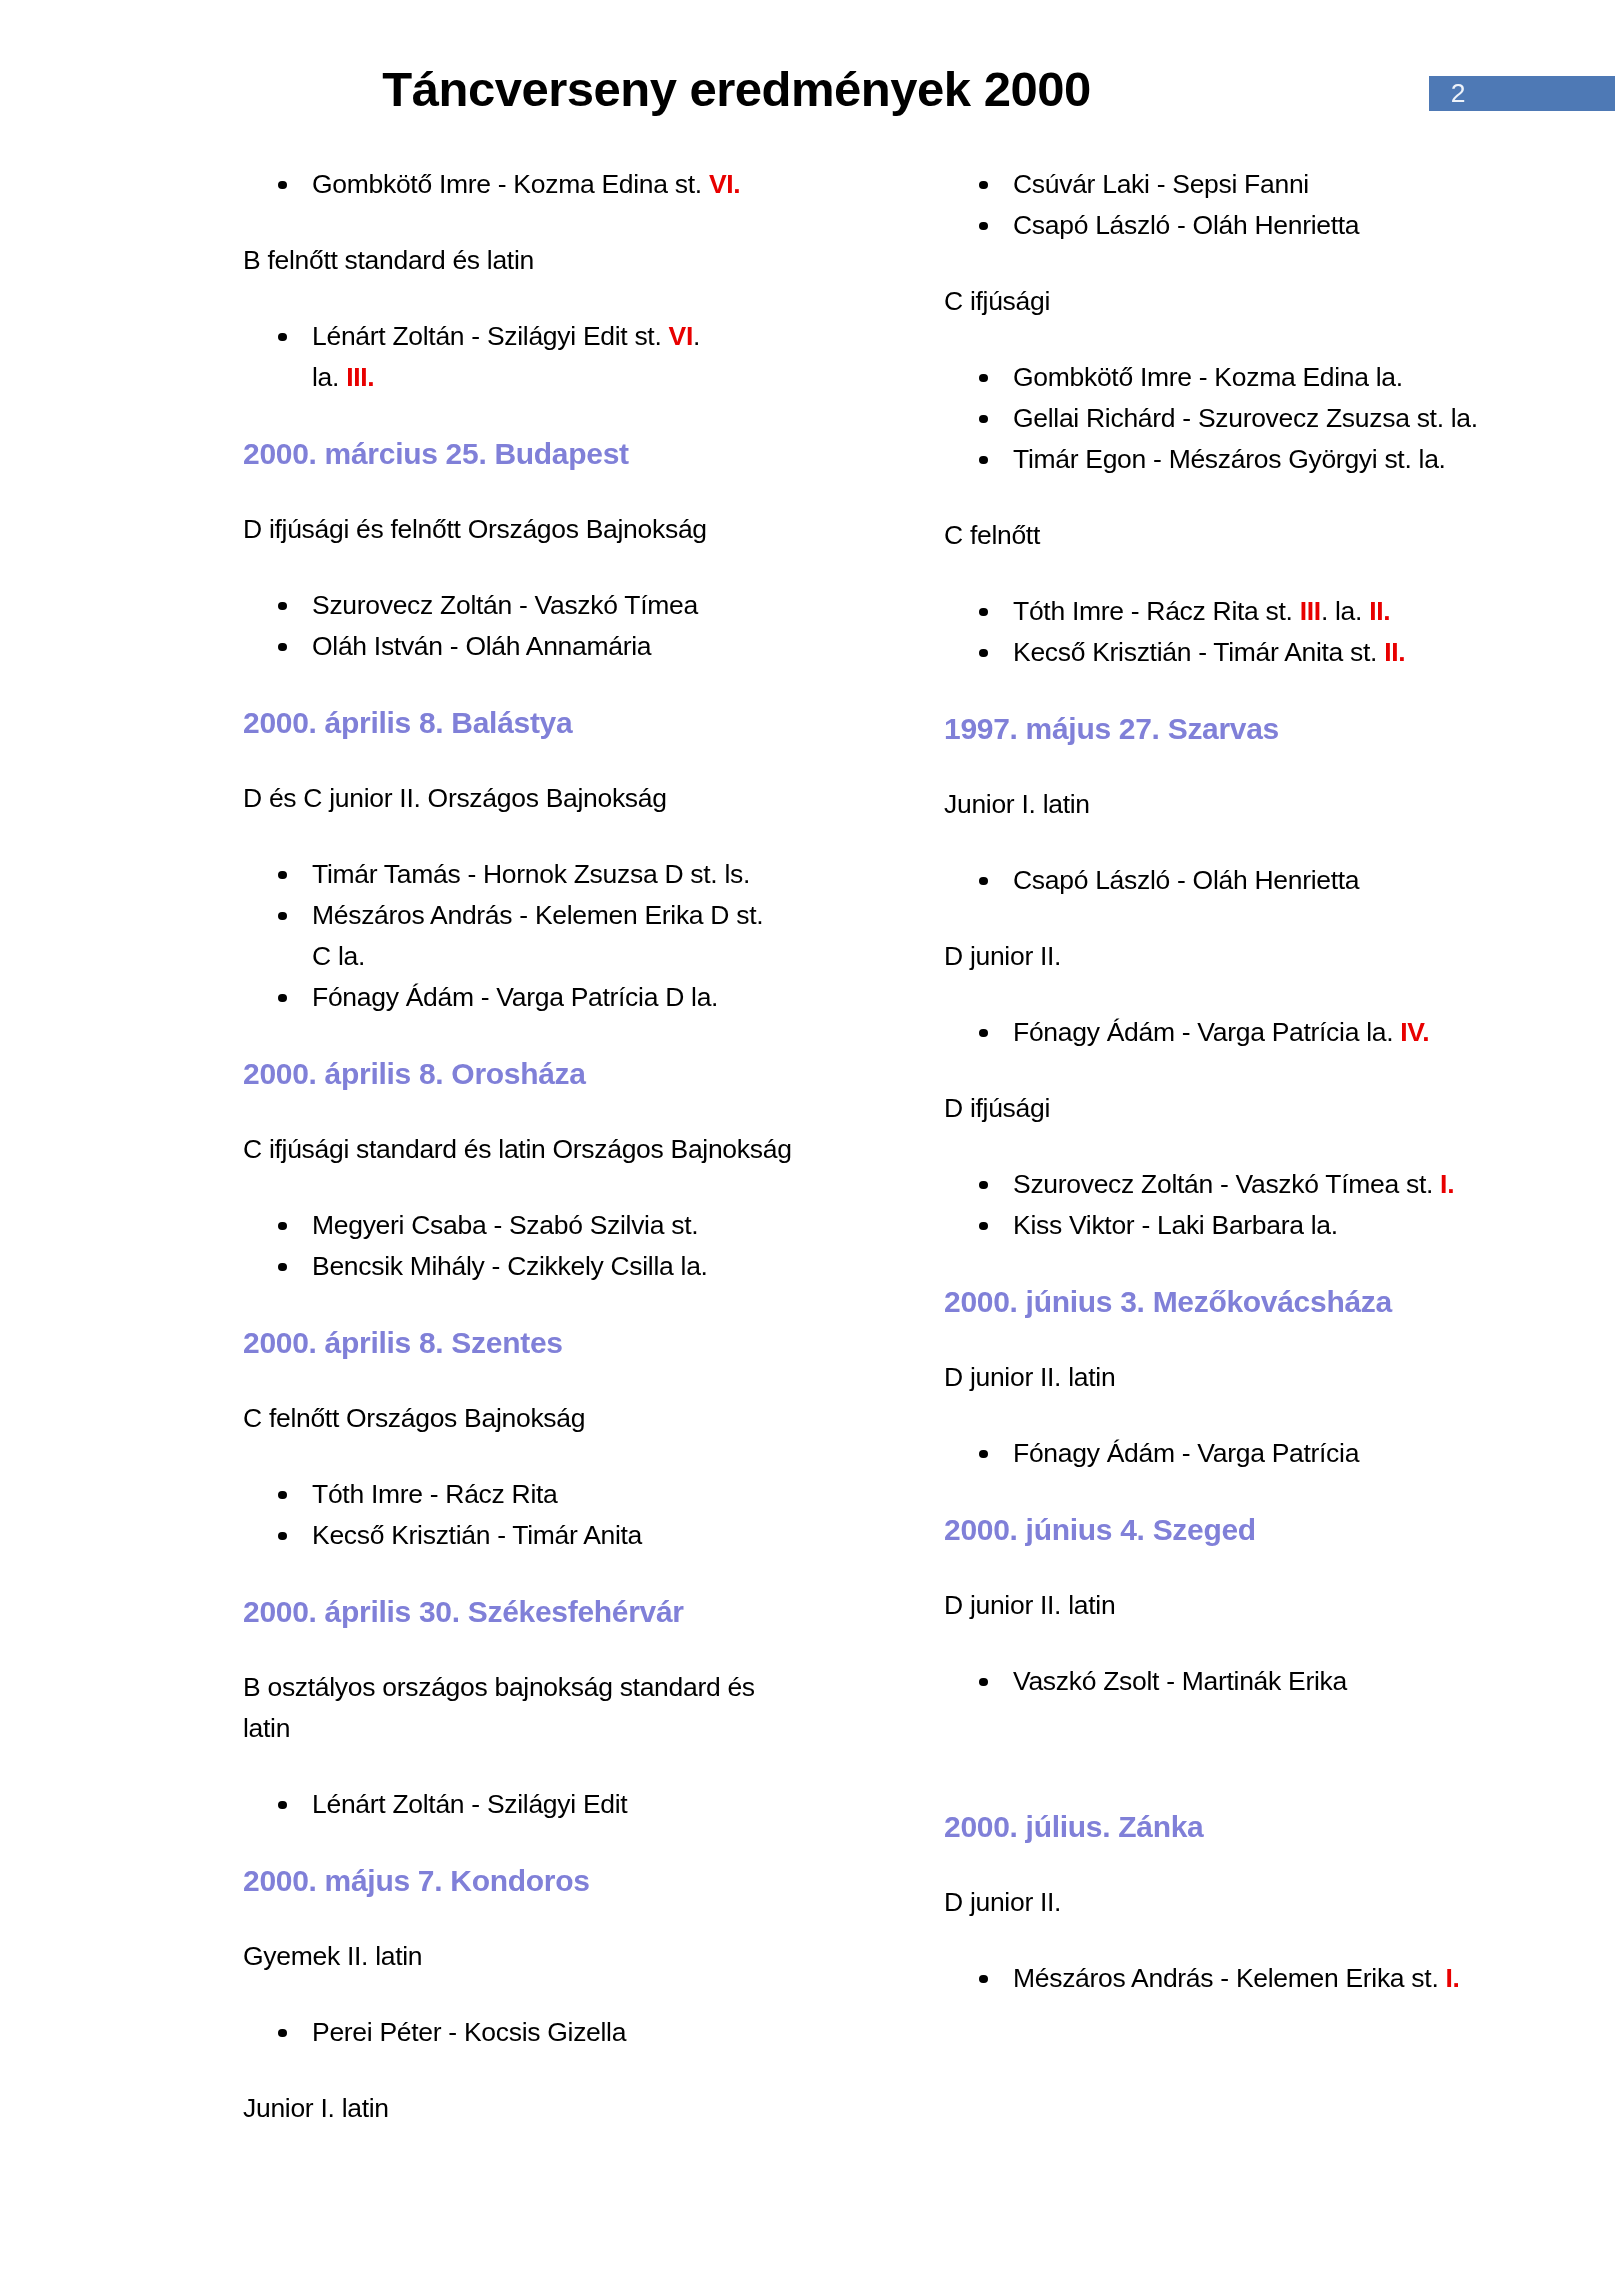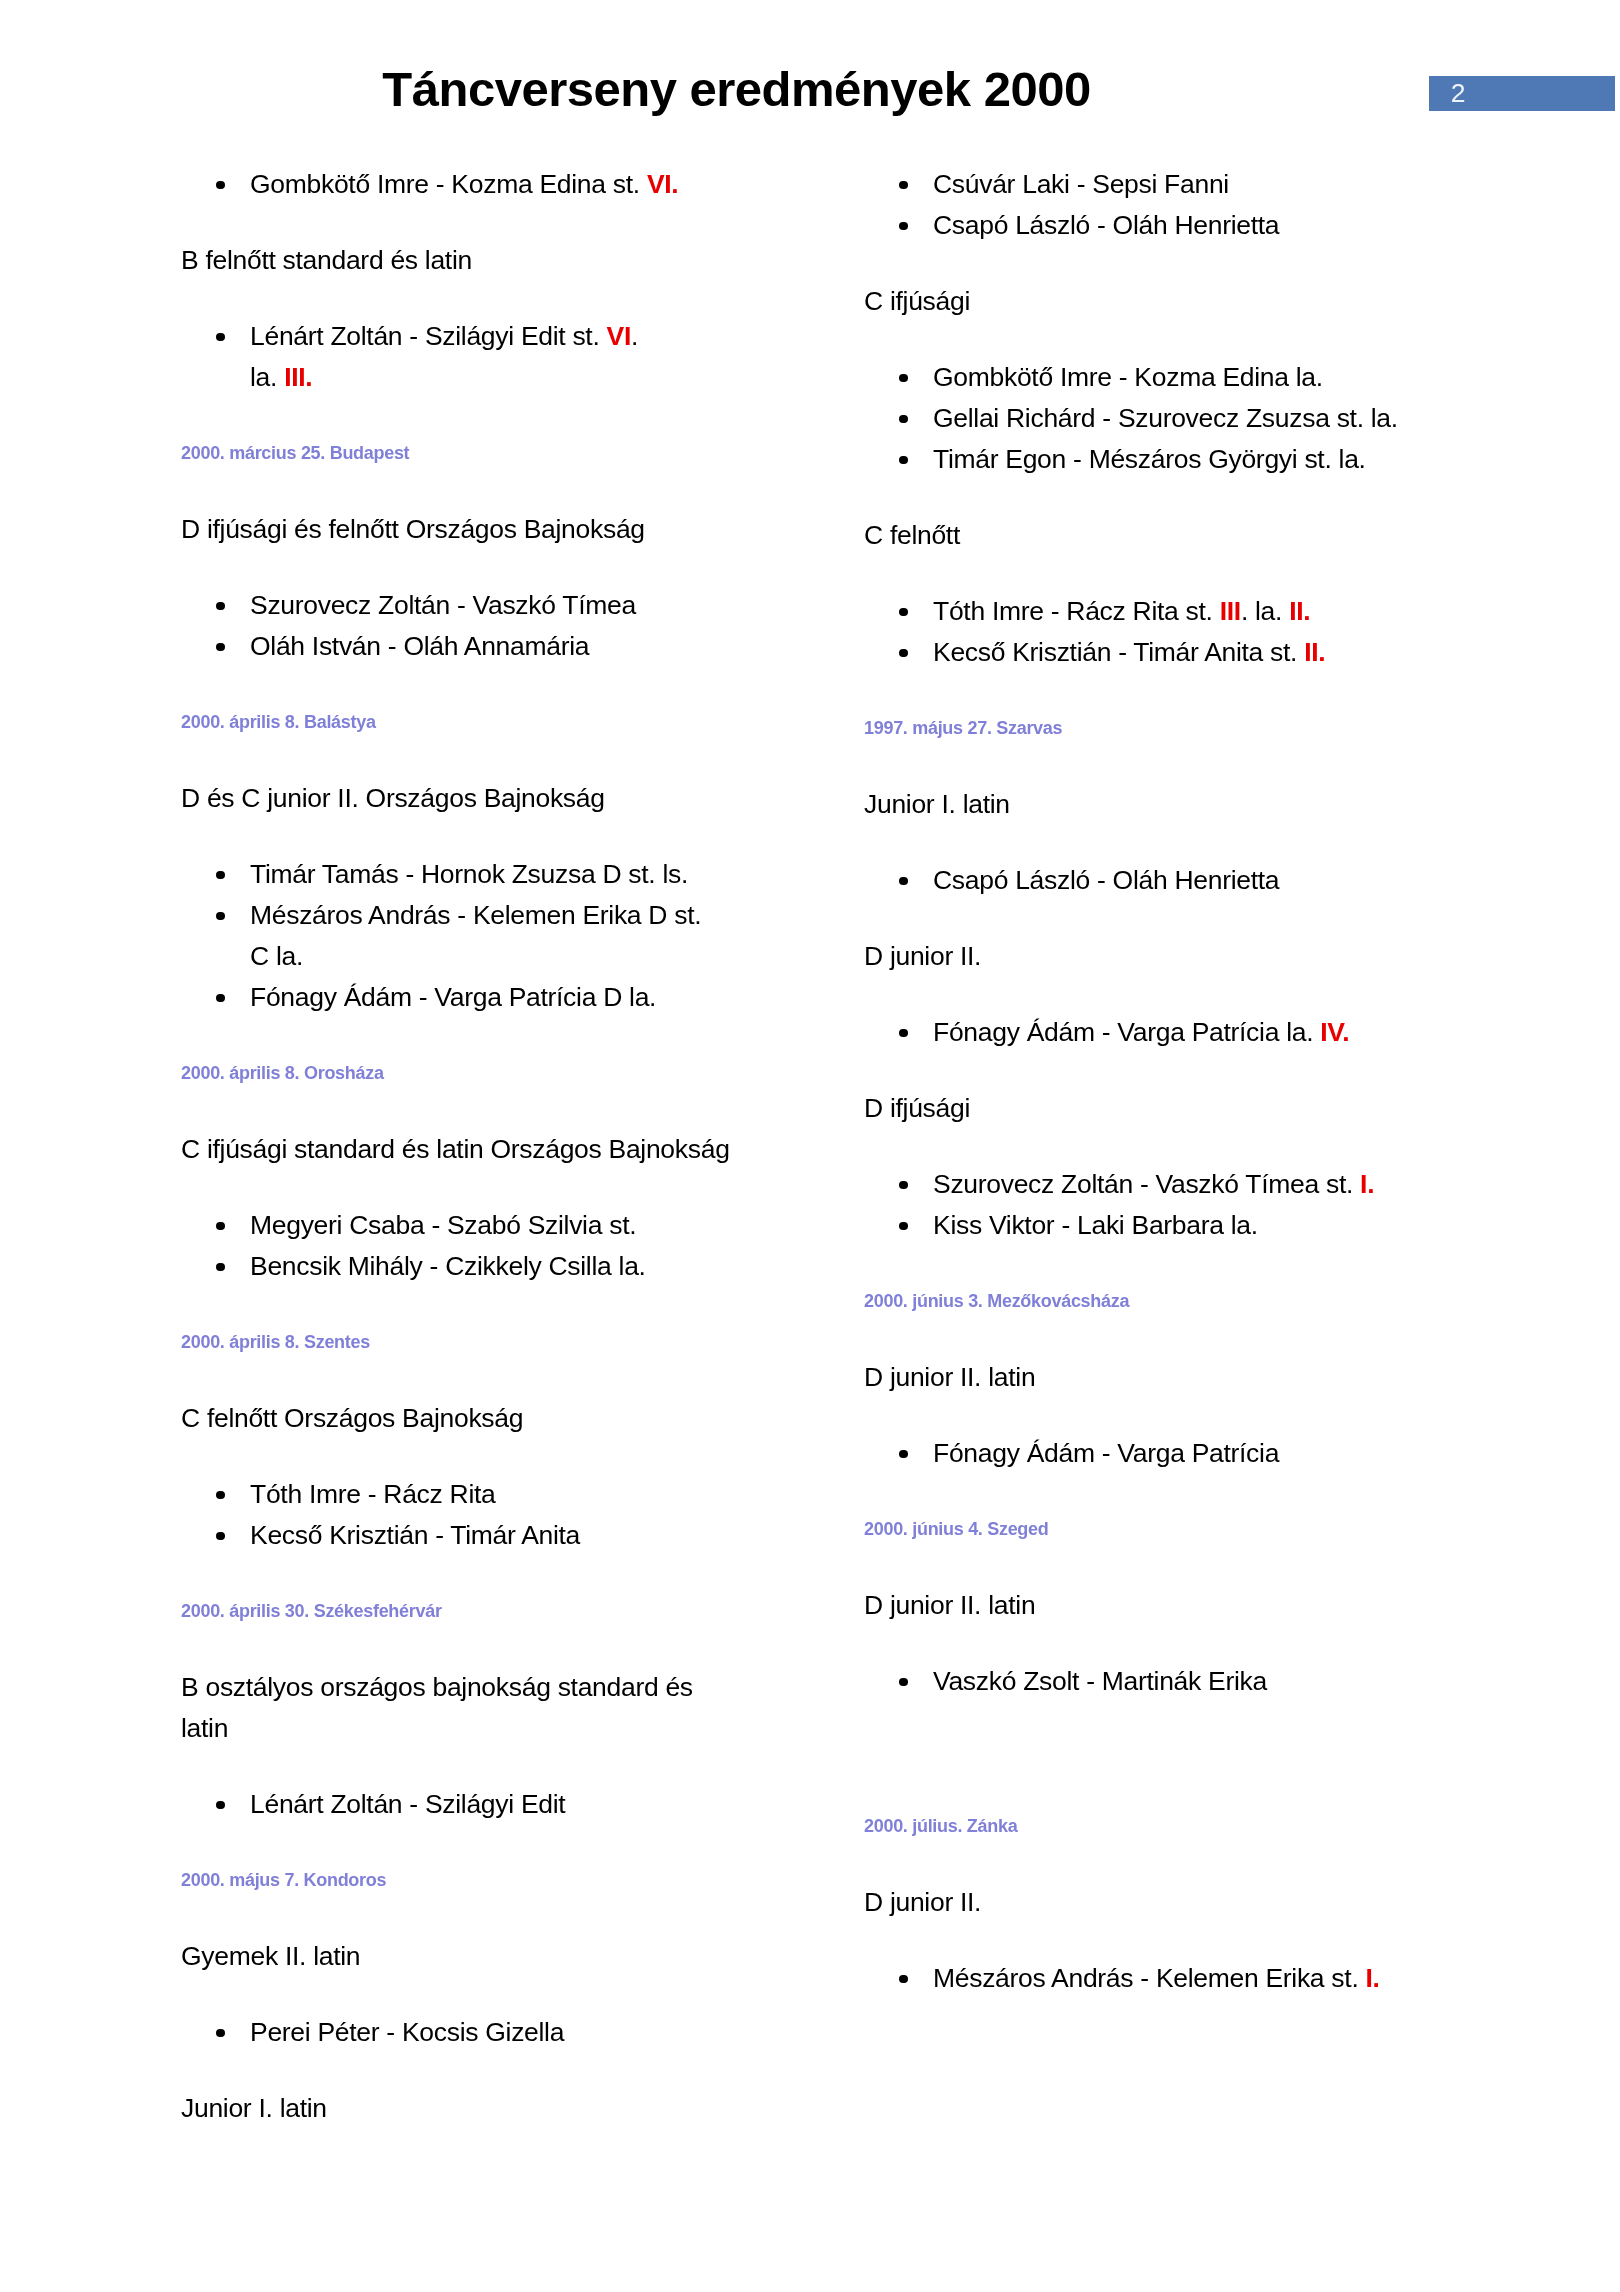"Gombkötő Imre - Kozma Edina" .cols { gap: 66px -> 84px; justify-content: none -> flex-end }
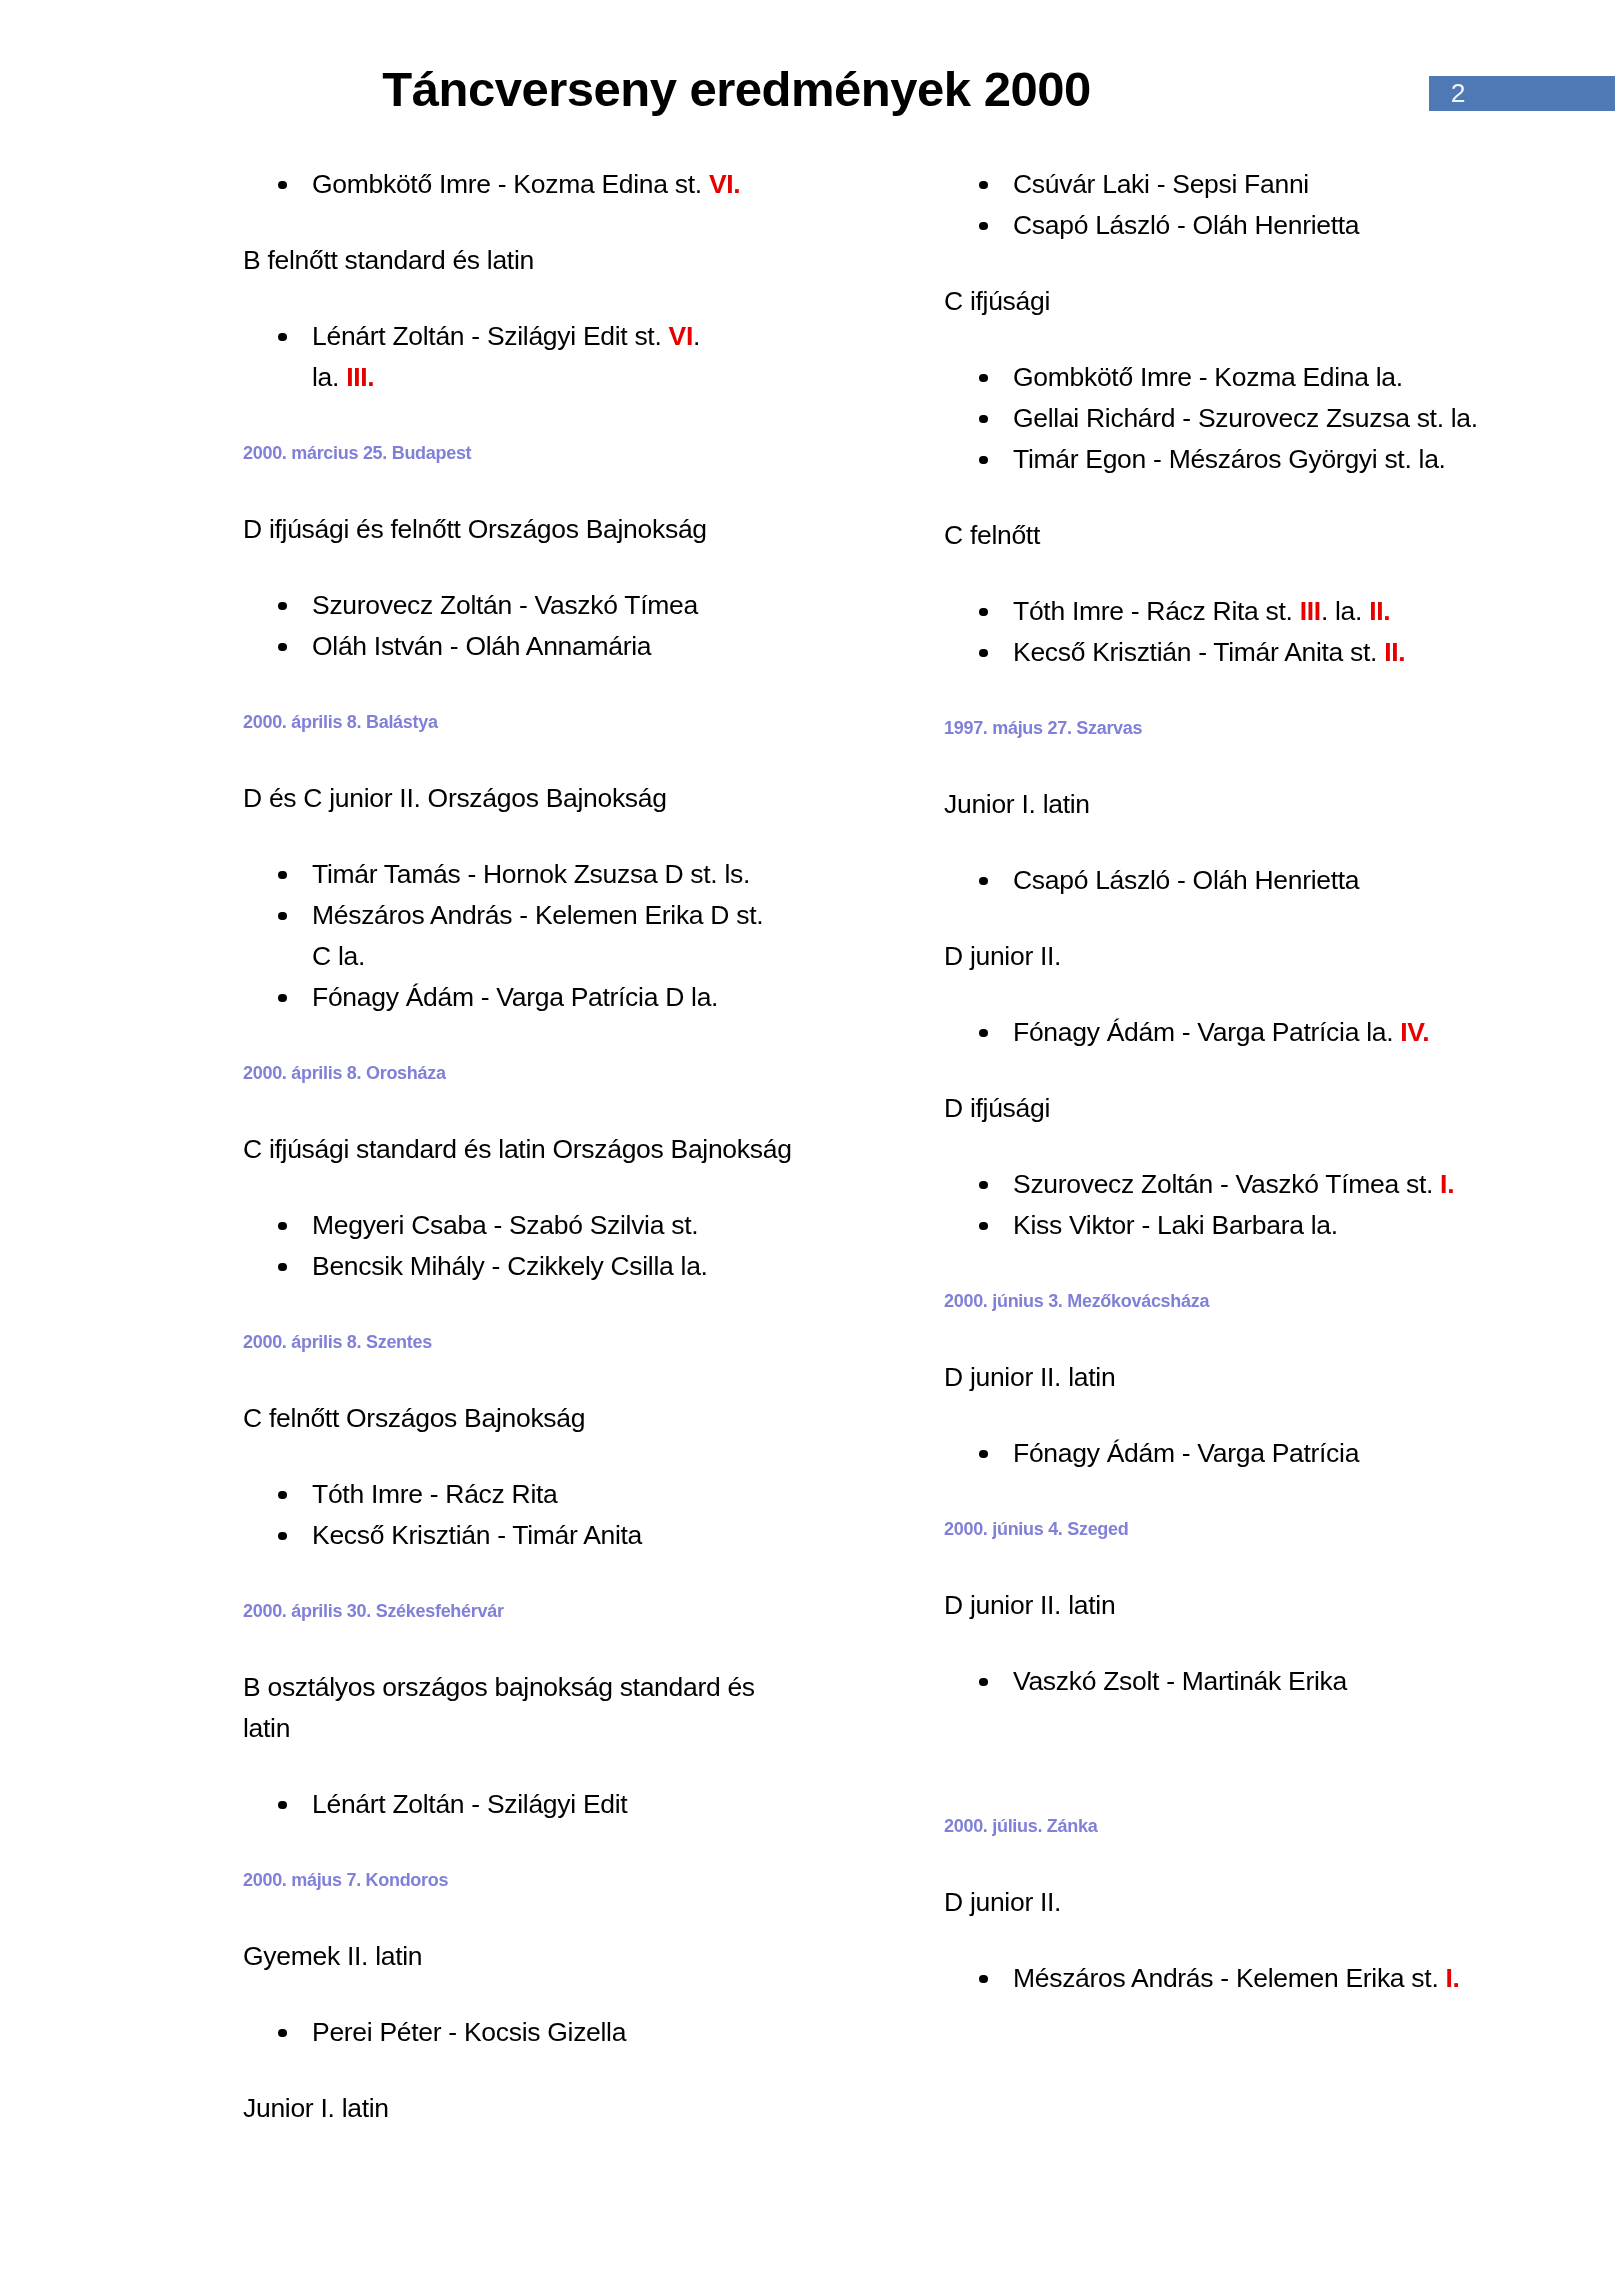"2000. március 25. Budapest" .heading { font-size: 18px -> 30px }
